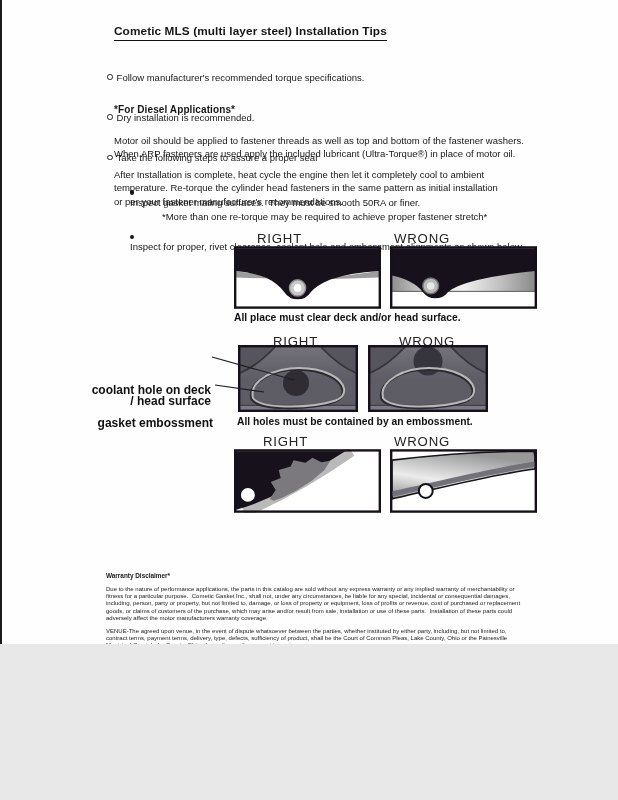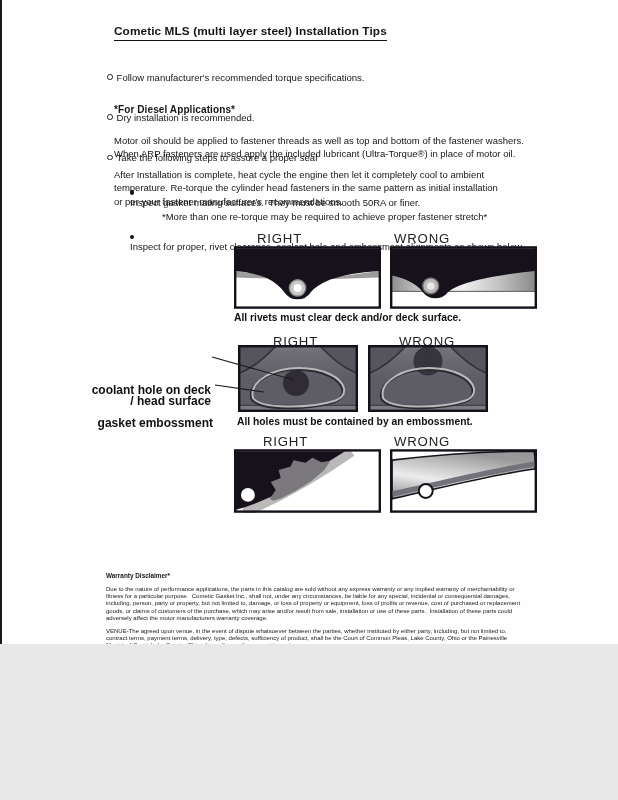"All rivets must clear deck" div.abs { text: rivets must clear deck and/or deck -> place must clear deck and/or head }
